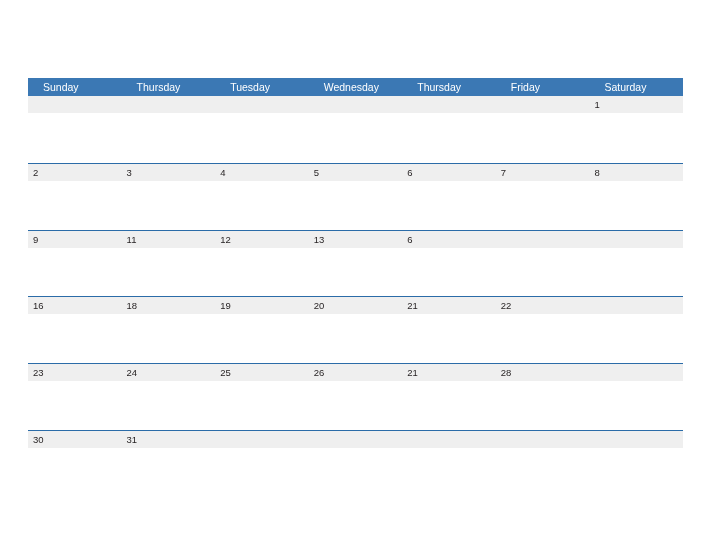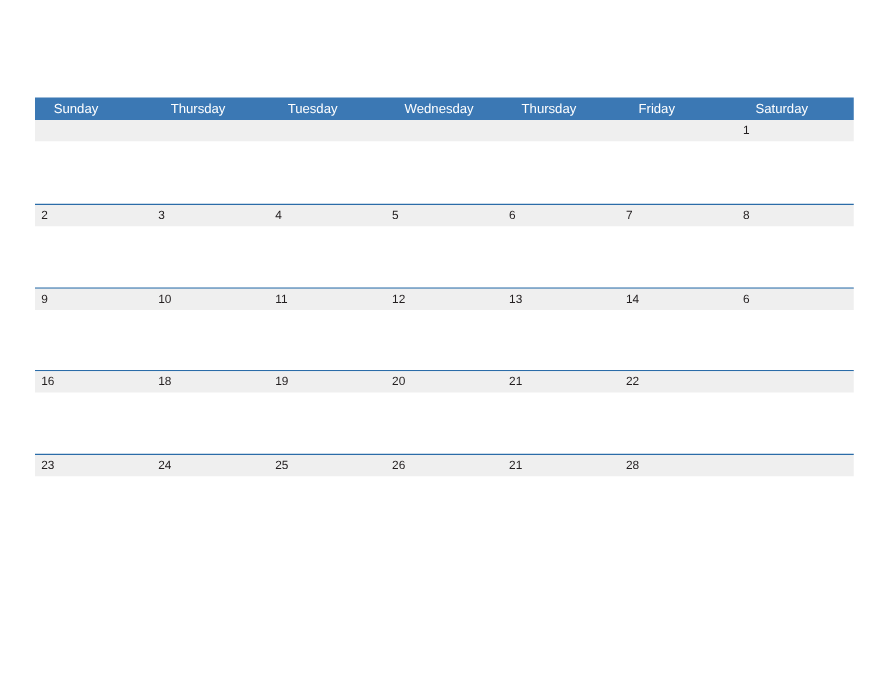"10" div.date-cell { html: <div>10</div> -> none }
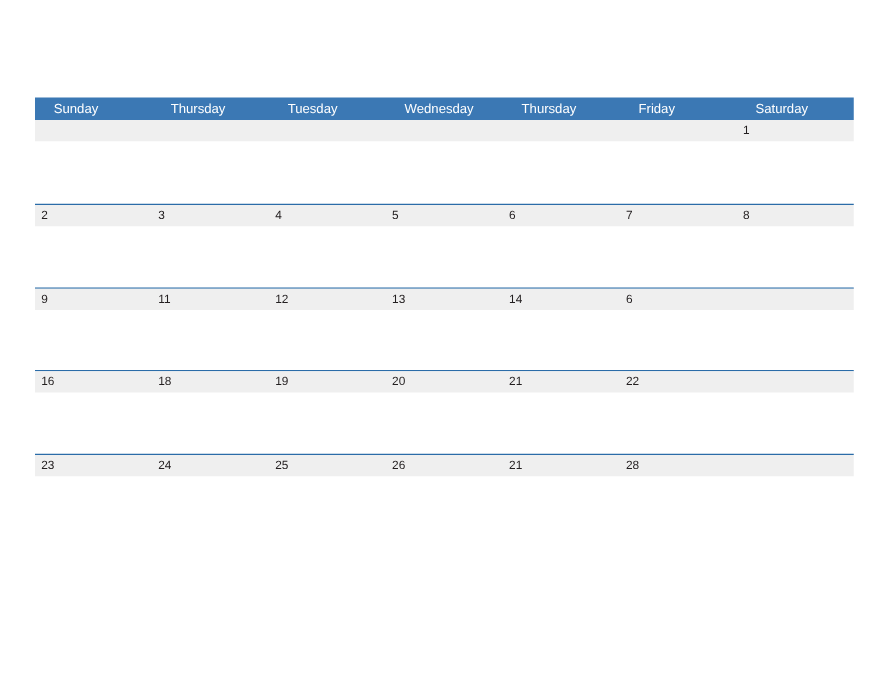"14" div.date-cell { html: <div>14</div> -> none }
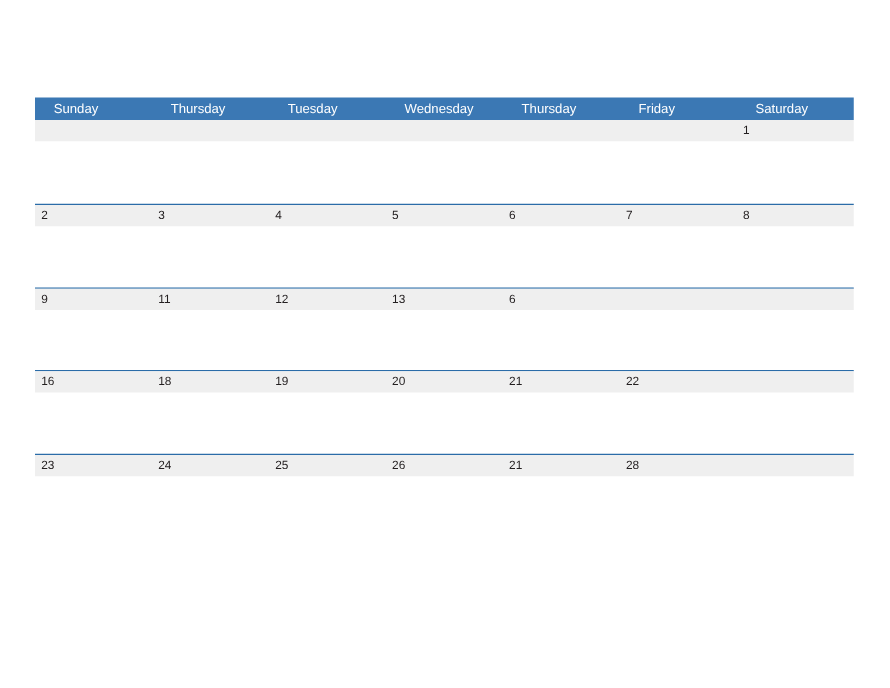"30" div.week-row { html: none -> <div> <div> <div>30</div> <div>31</div> <div></div> <div></div> <div></div> <div></div> <div></div> </div> </div> }
